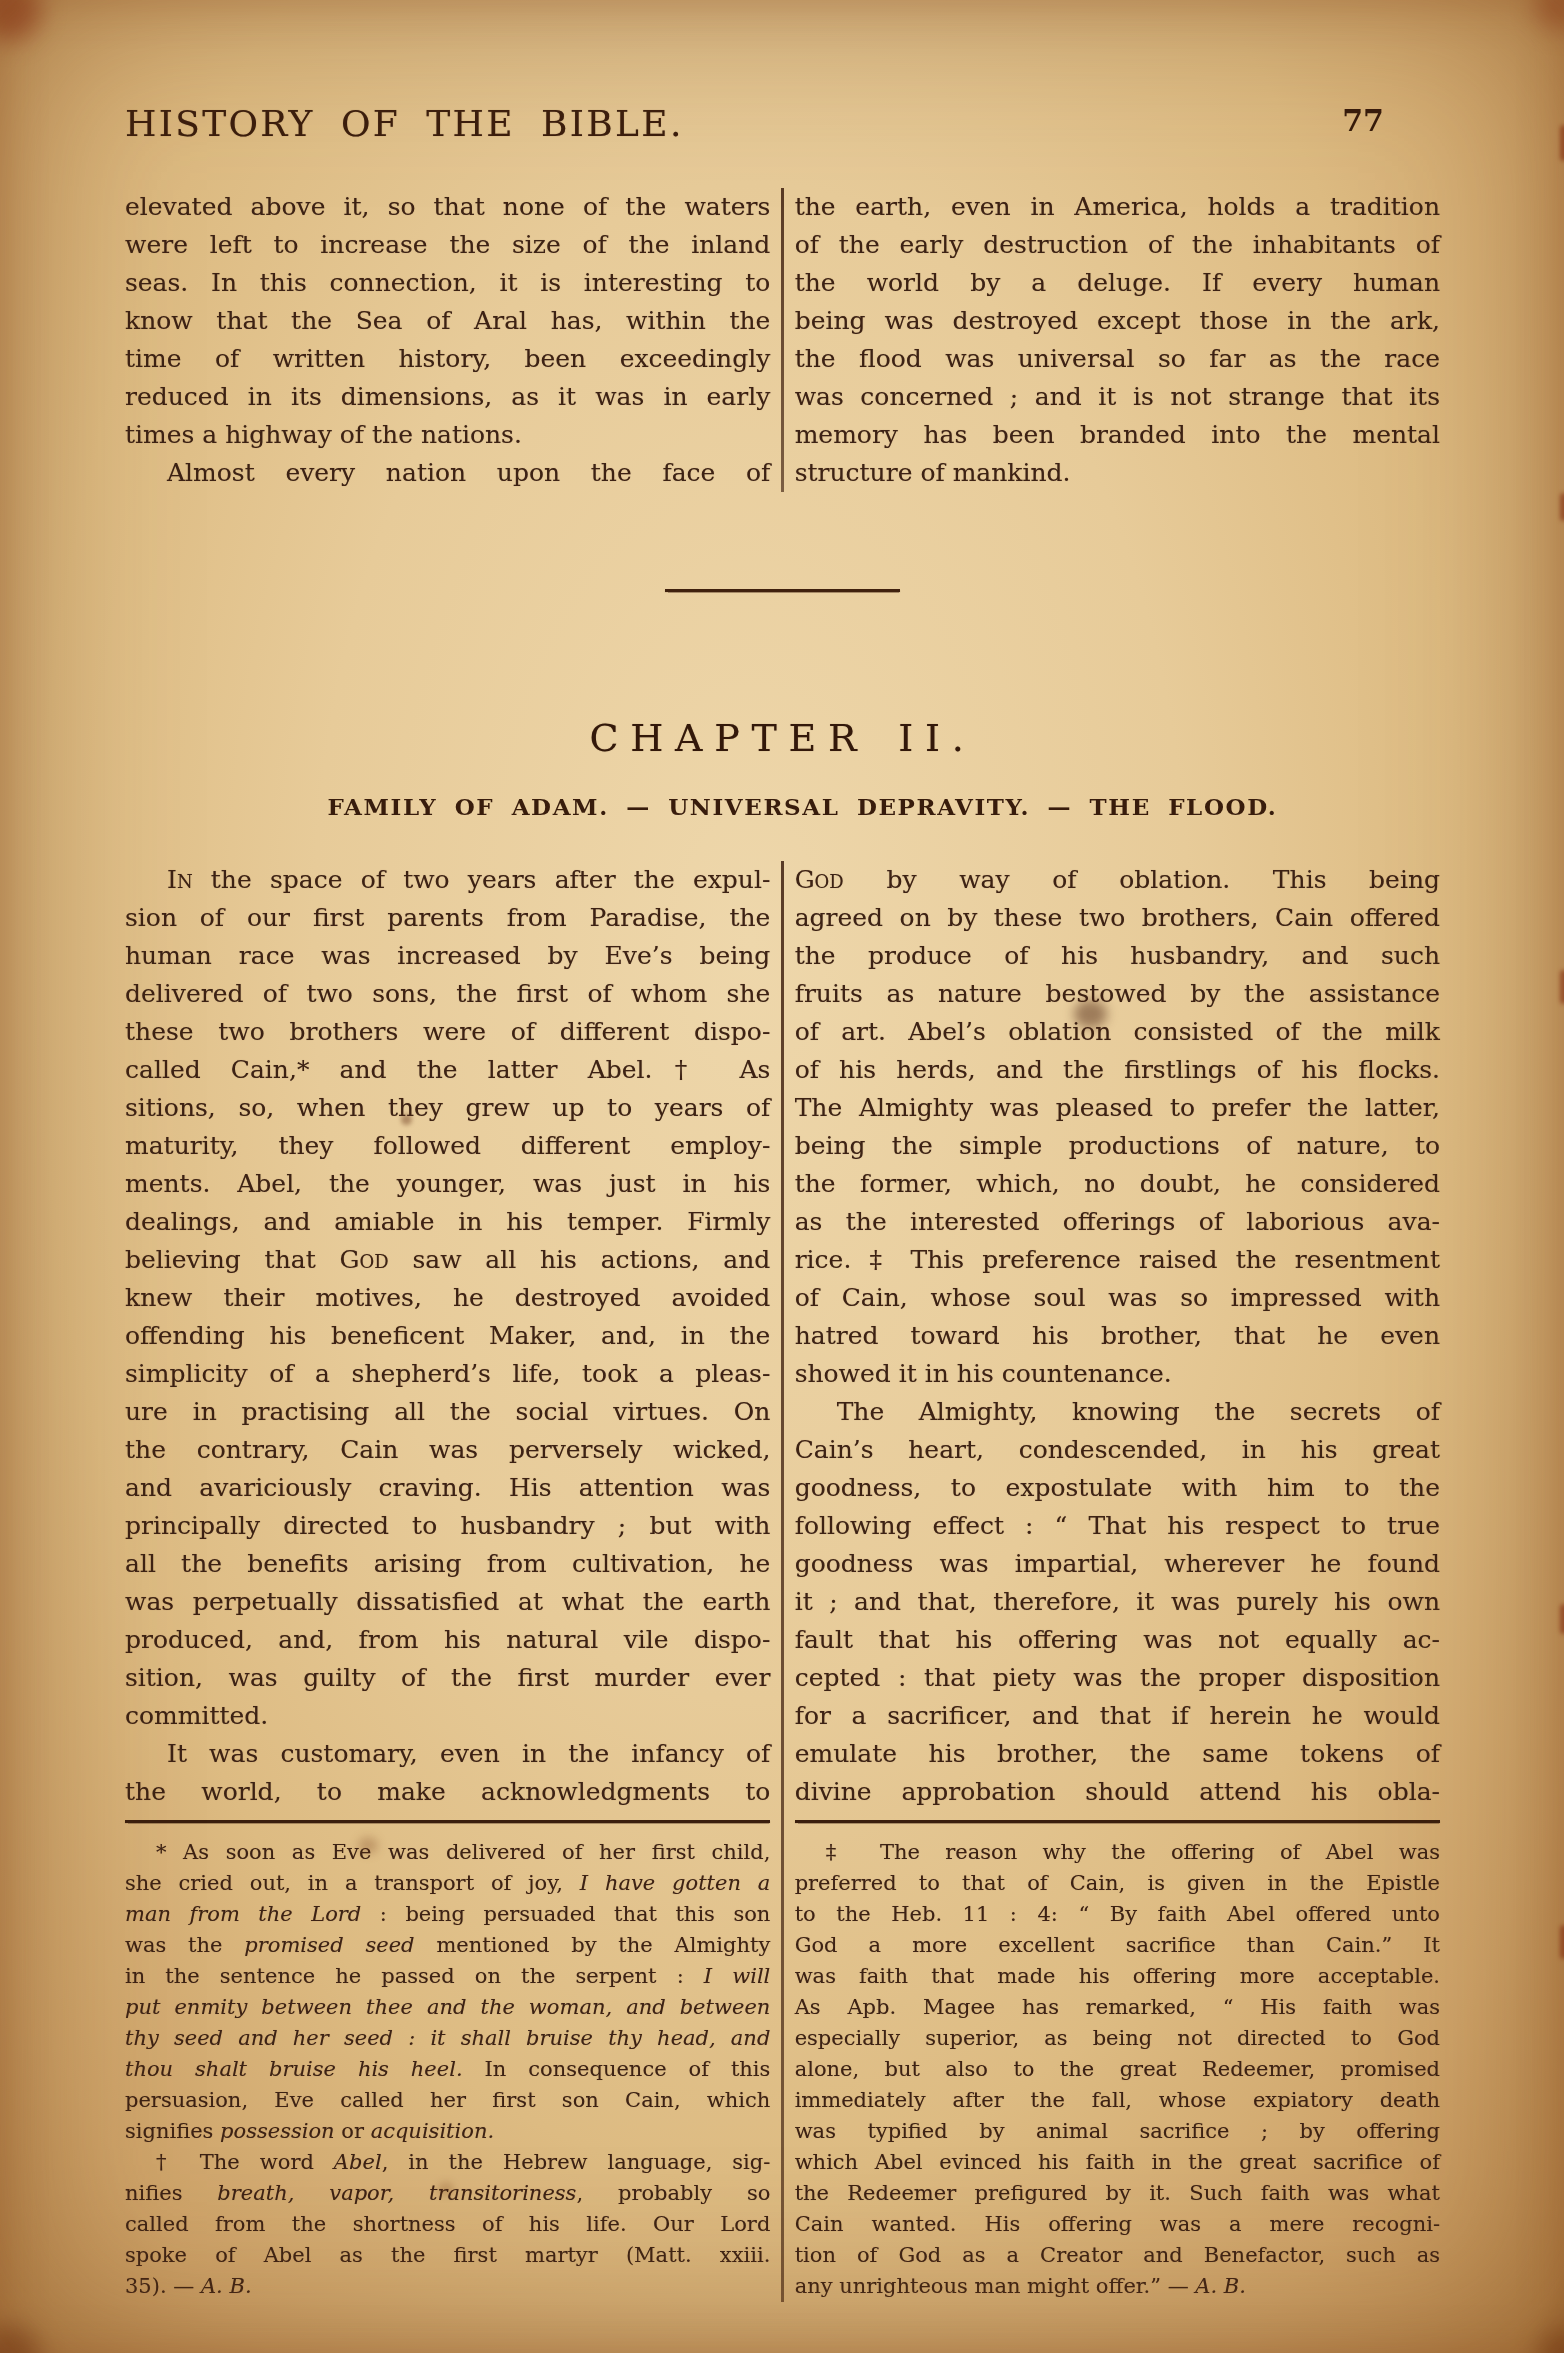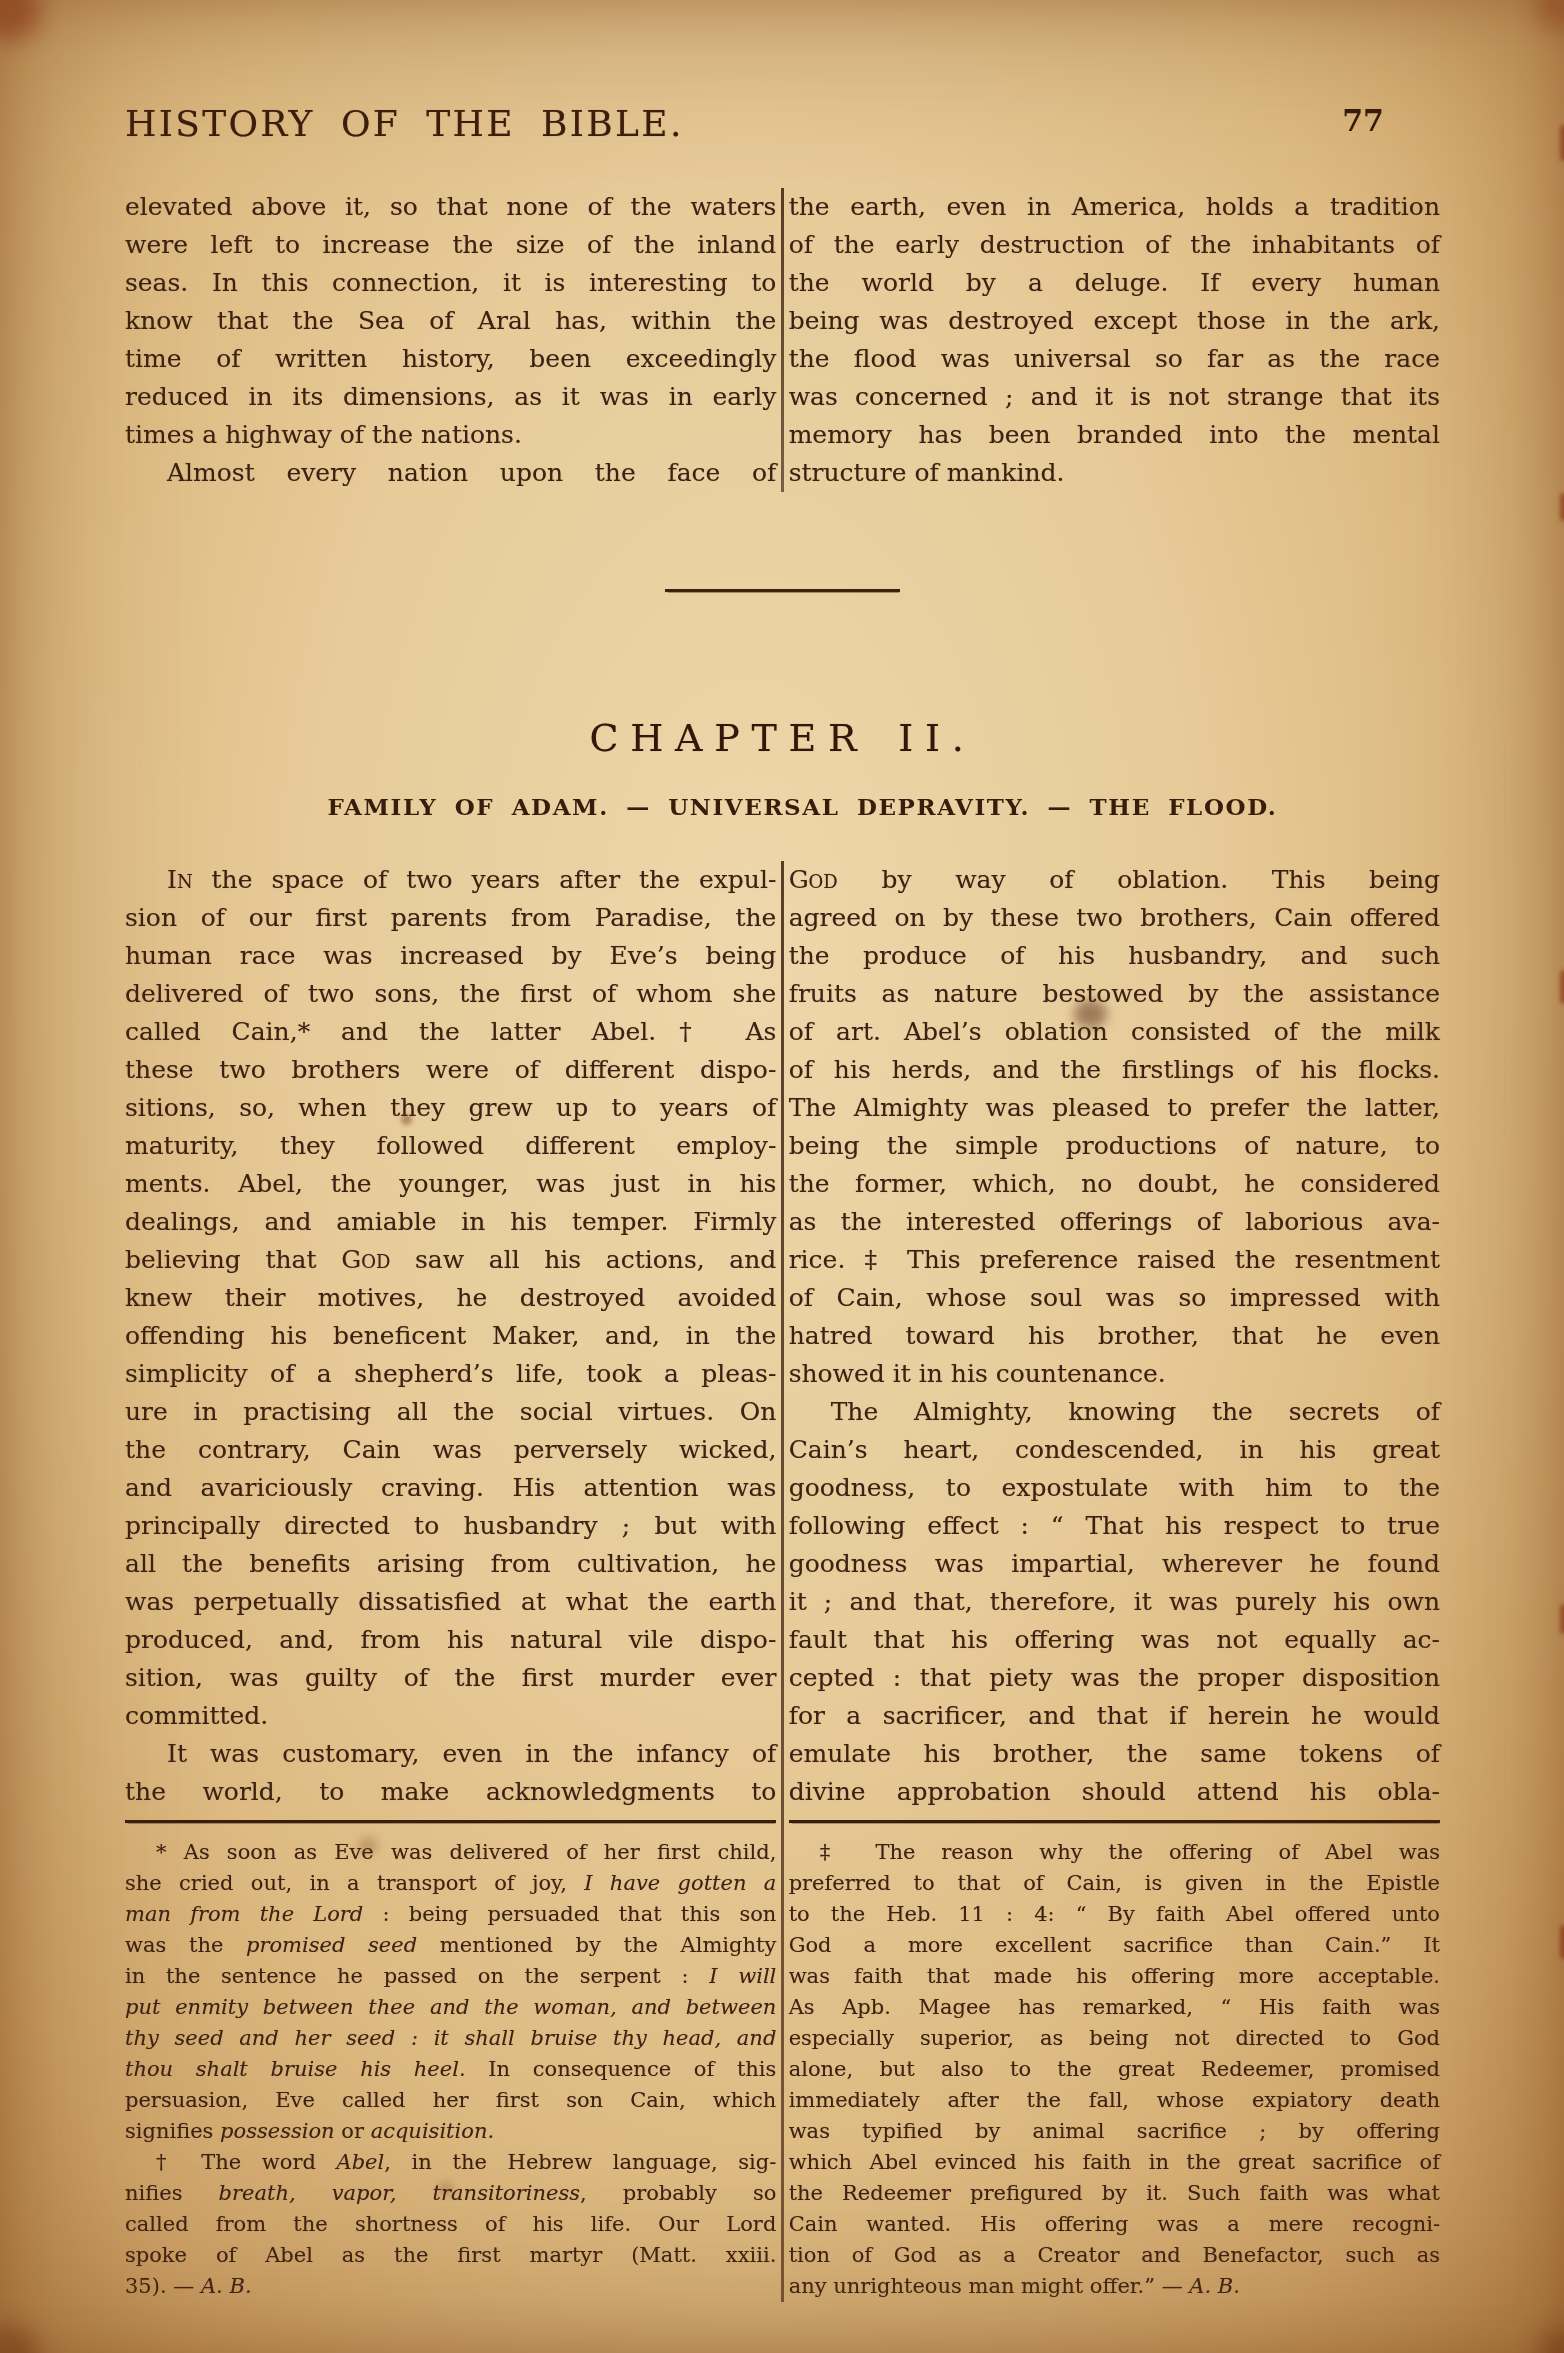"elevated above it, so that" .twocol { column-gap: 5px -> 11px }
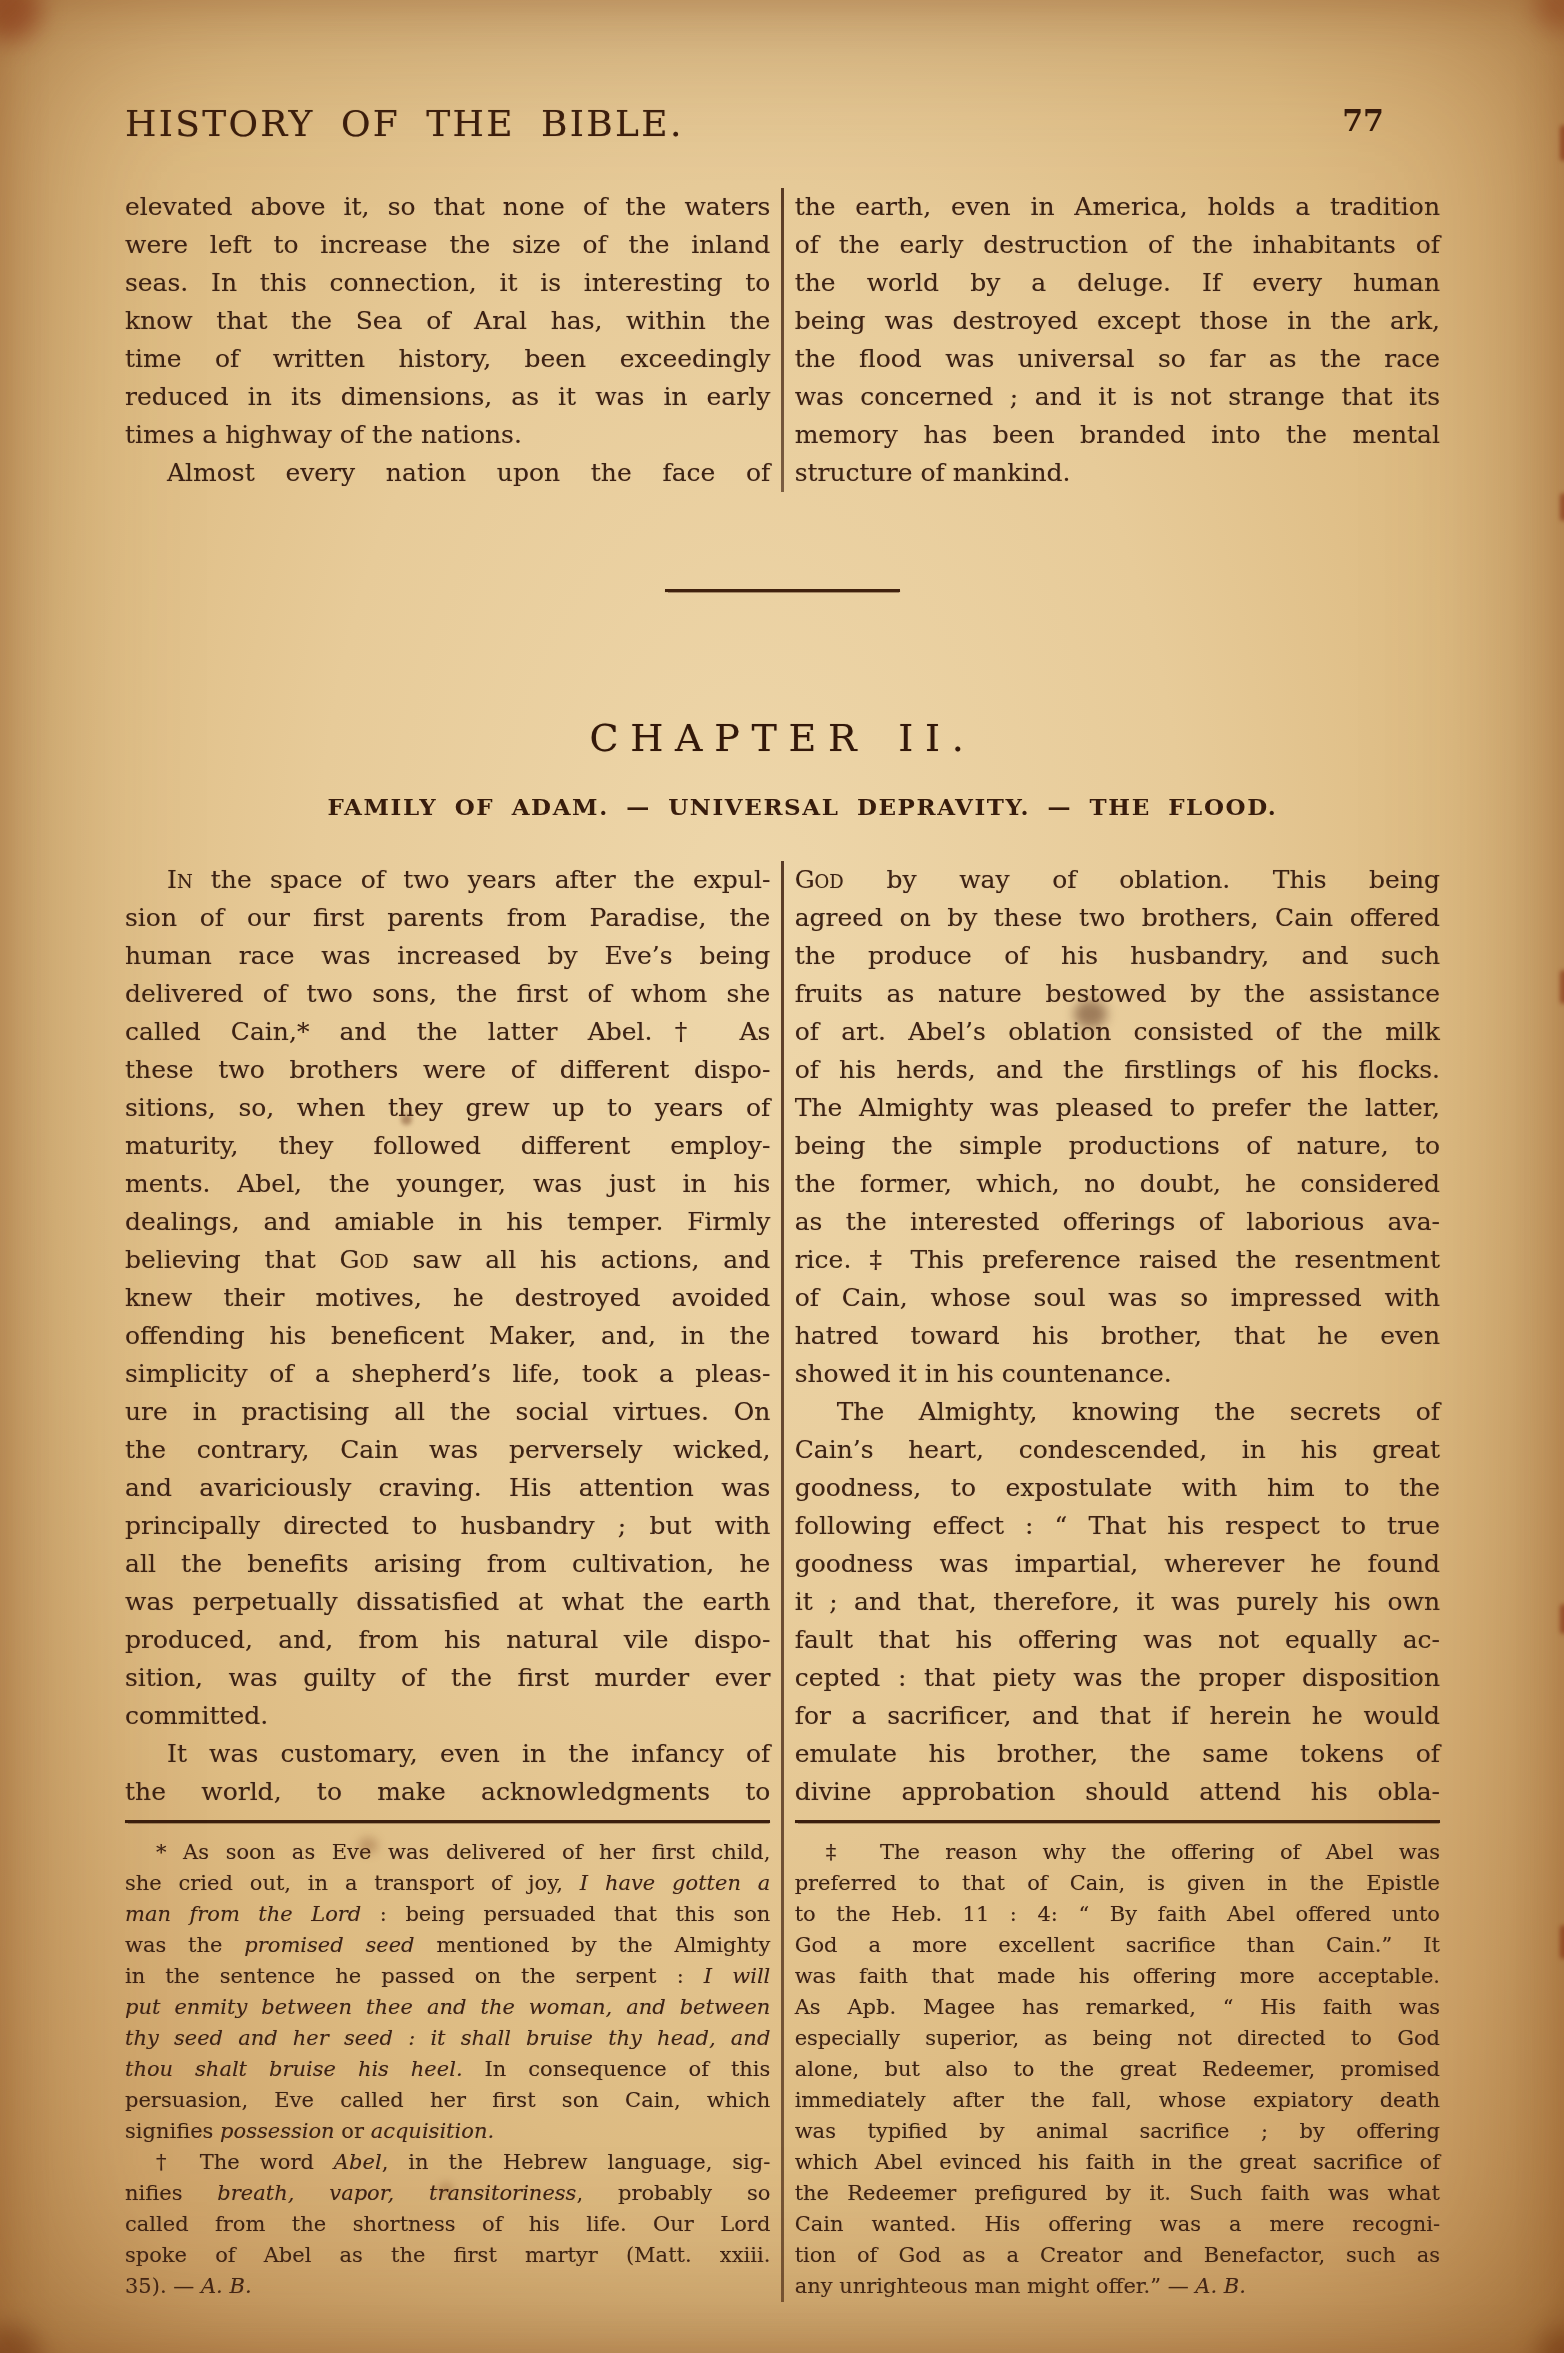"called Cain,* and the latter" div.line { order: before "these two brothers were of" -> after "these two brothers were of" }
